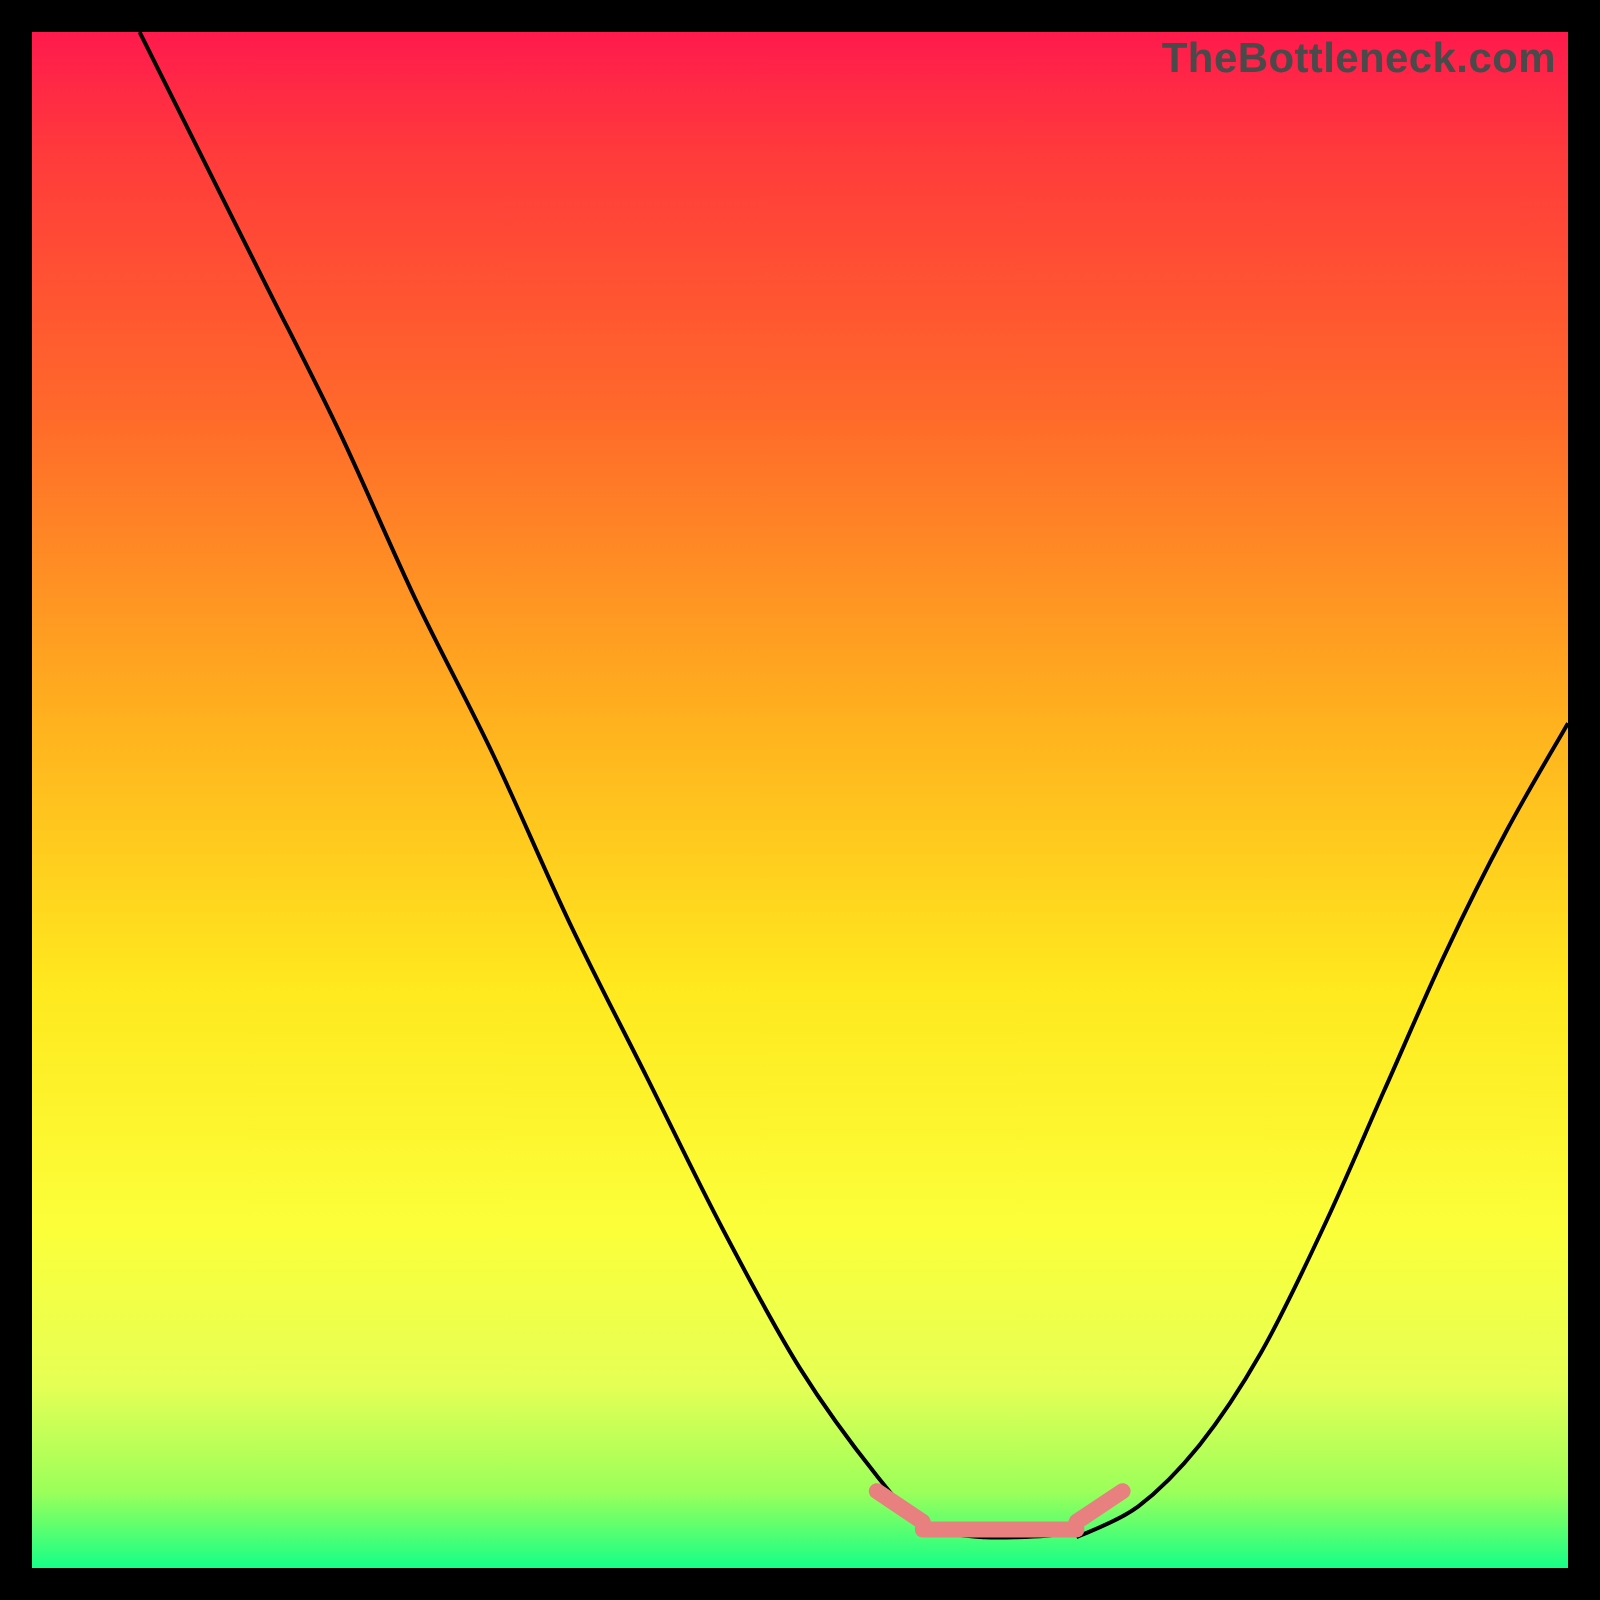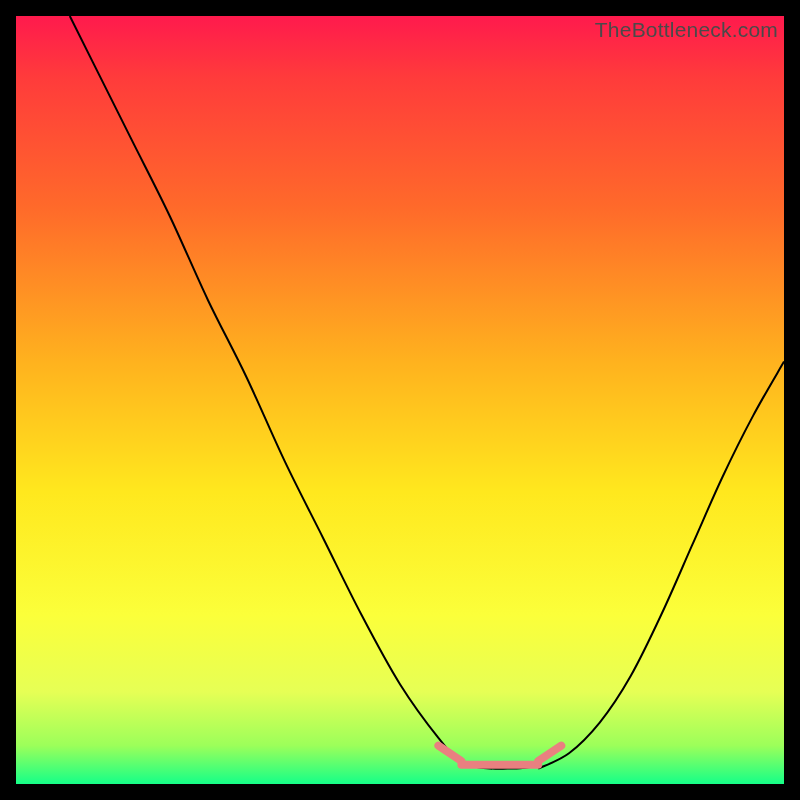"TheBottleneck.com" .watermark { font-weight: 400 -> 700 }
